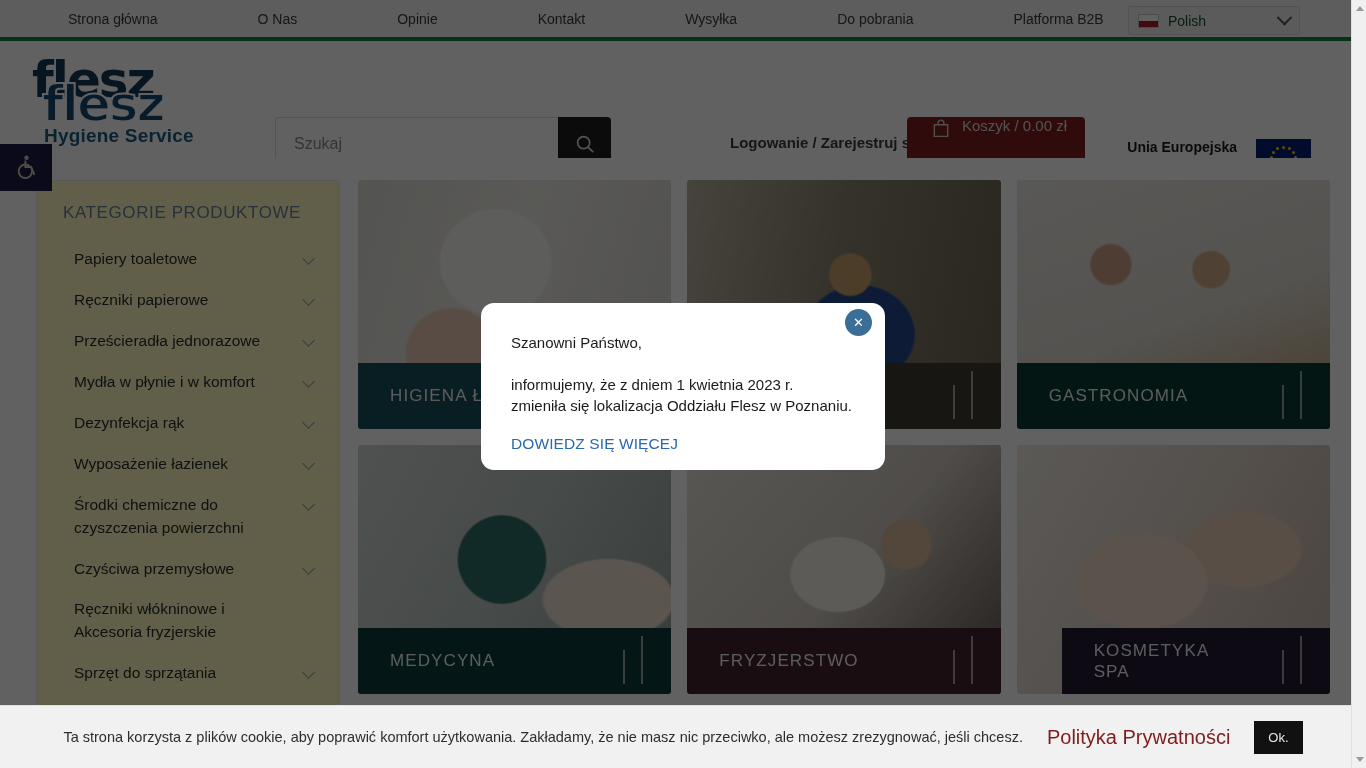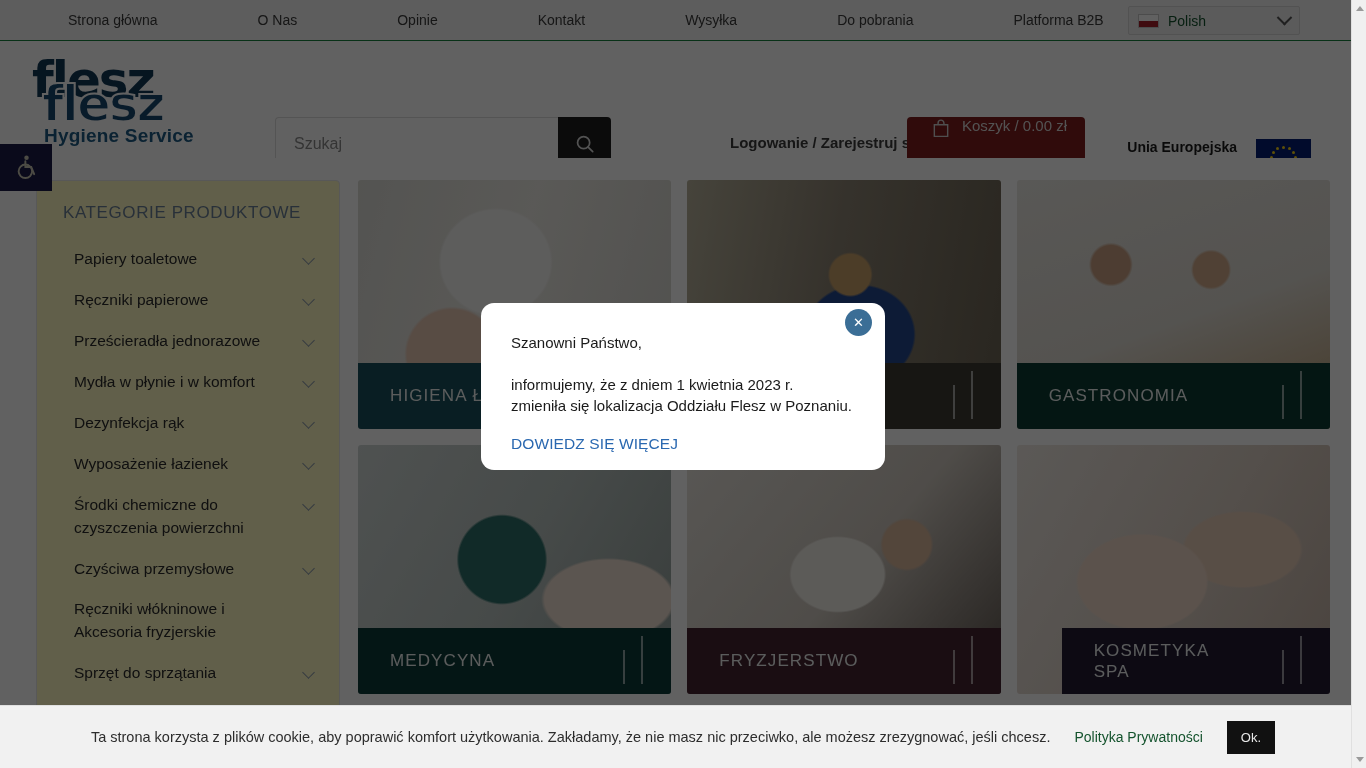"Strona główna" .topbar { border-bottom: 1px solid #15803d -> 4px solid #15803d }
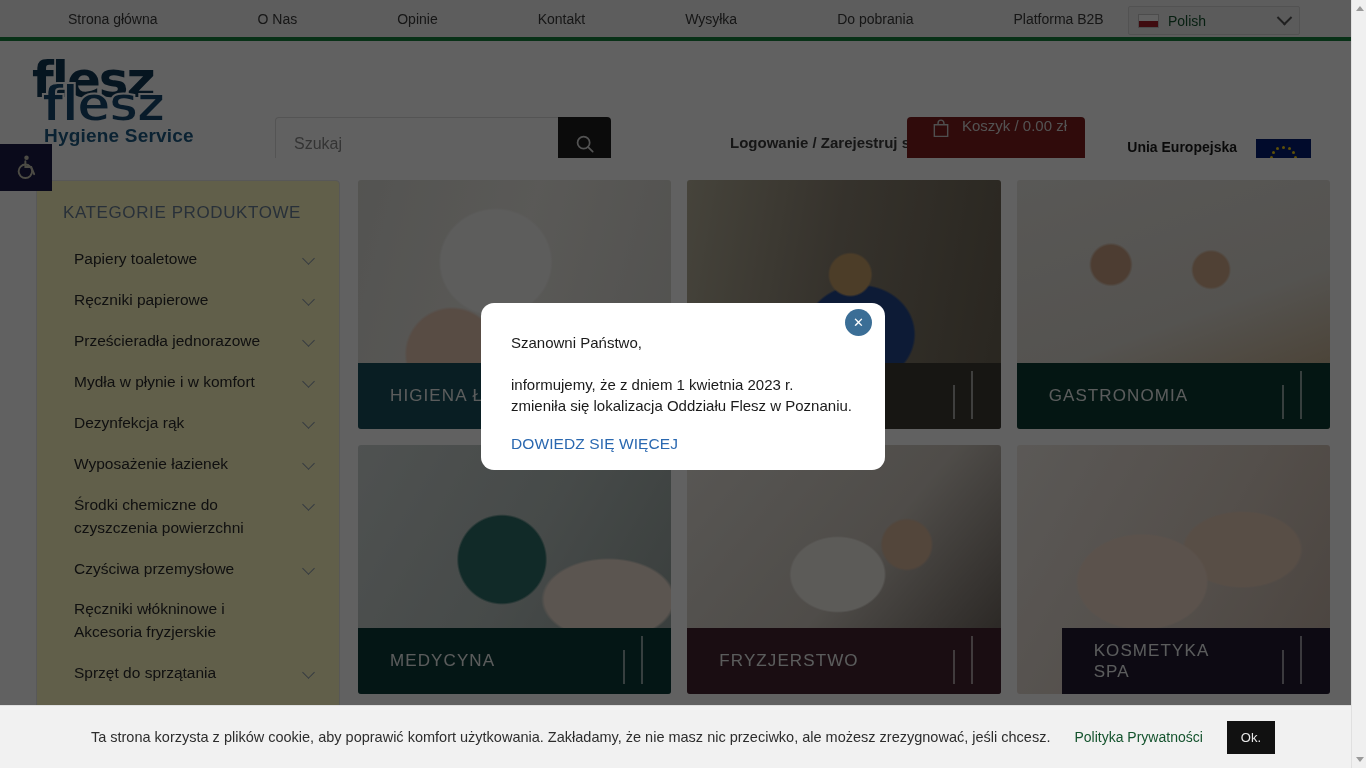"Polityka Prywatności" .cookie-policy { color: #14532d -> #7f1d1d; font-size: 14px -> 20px }
